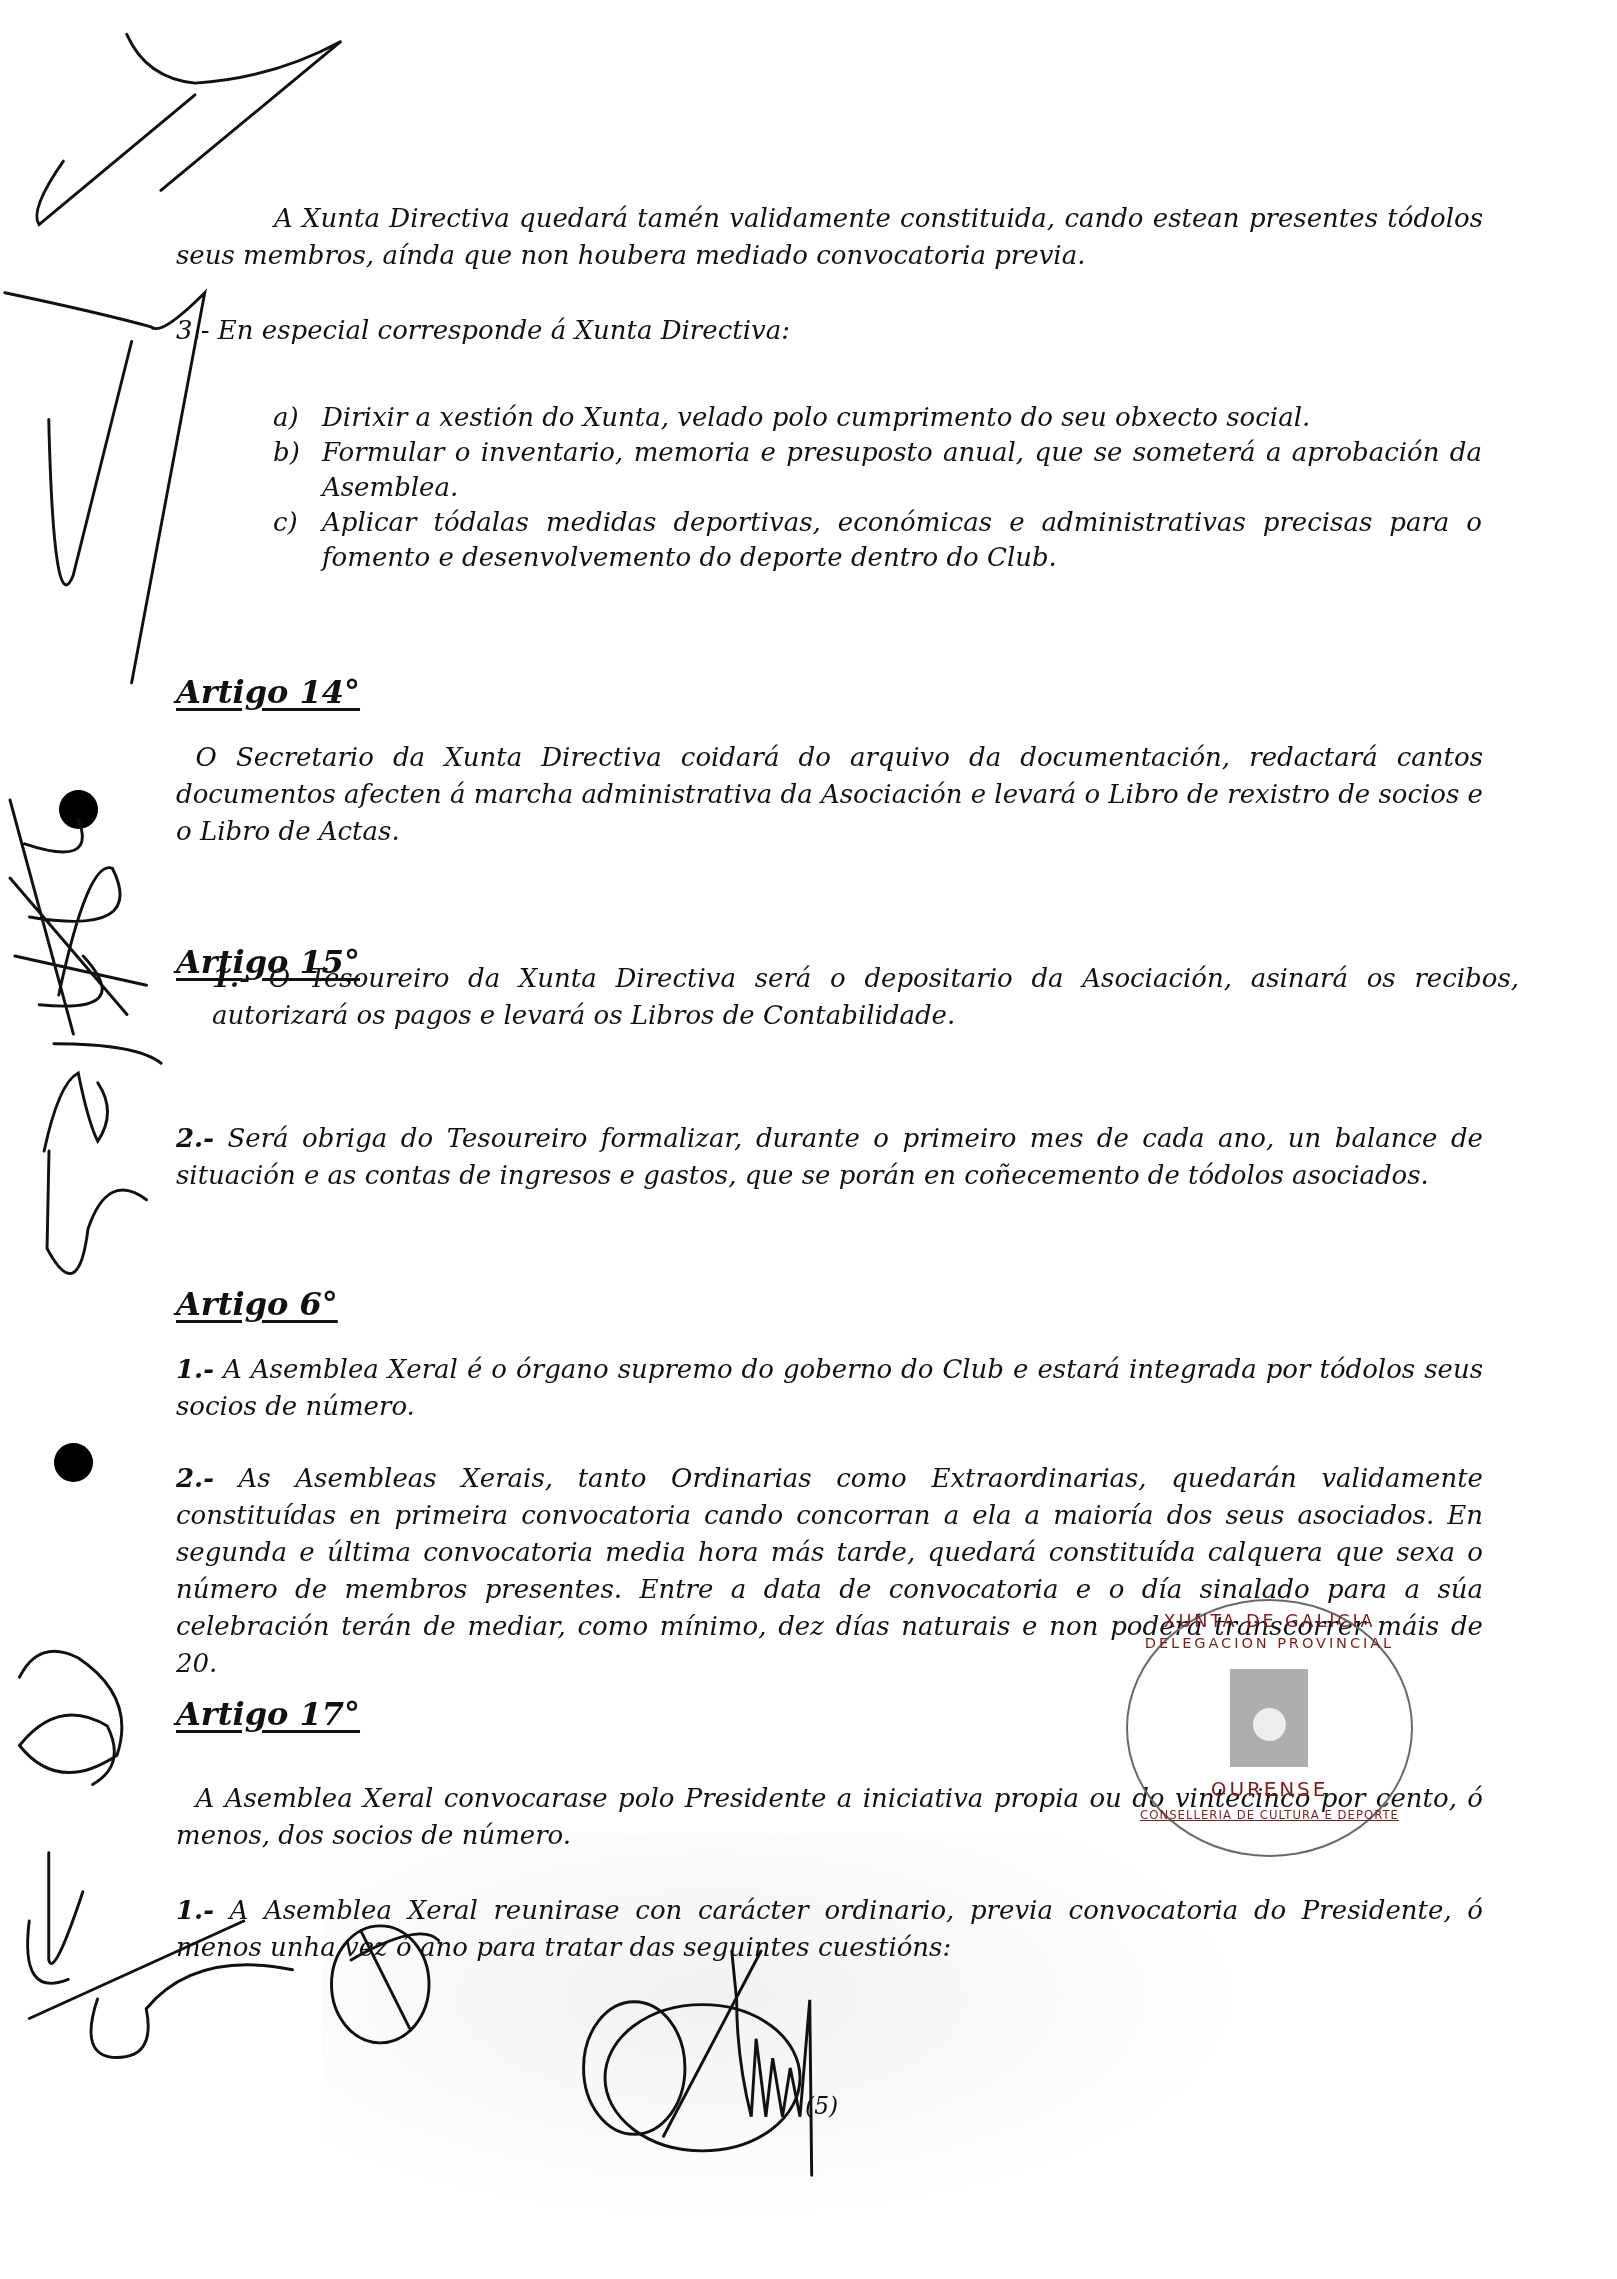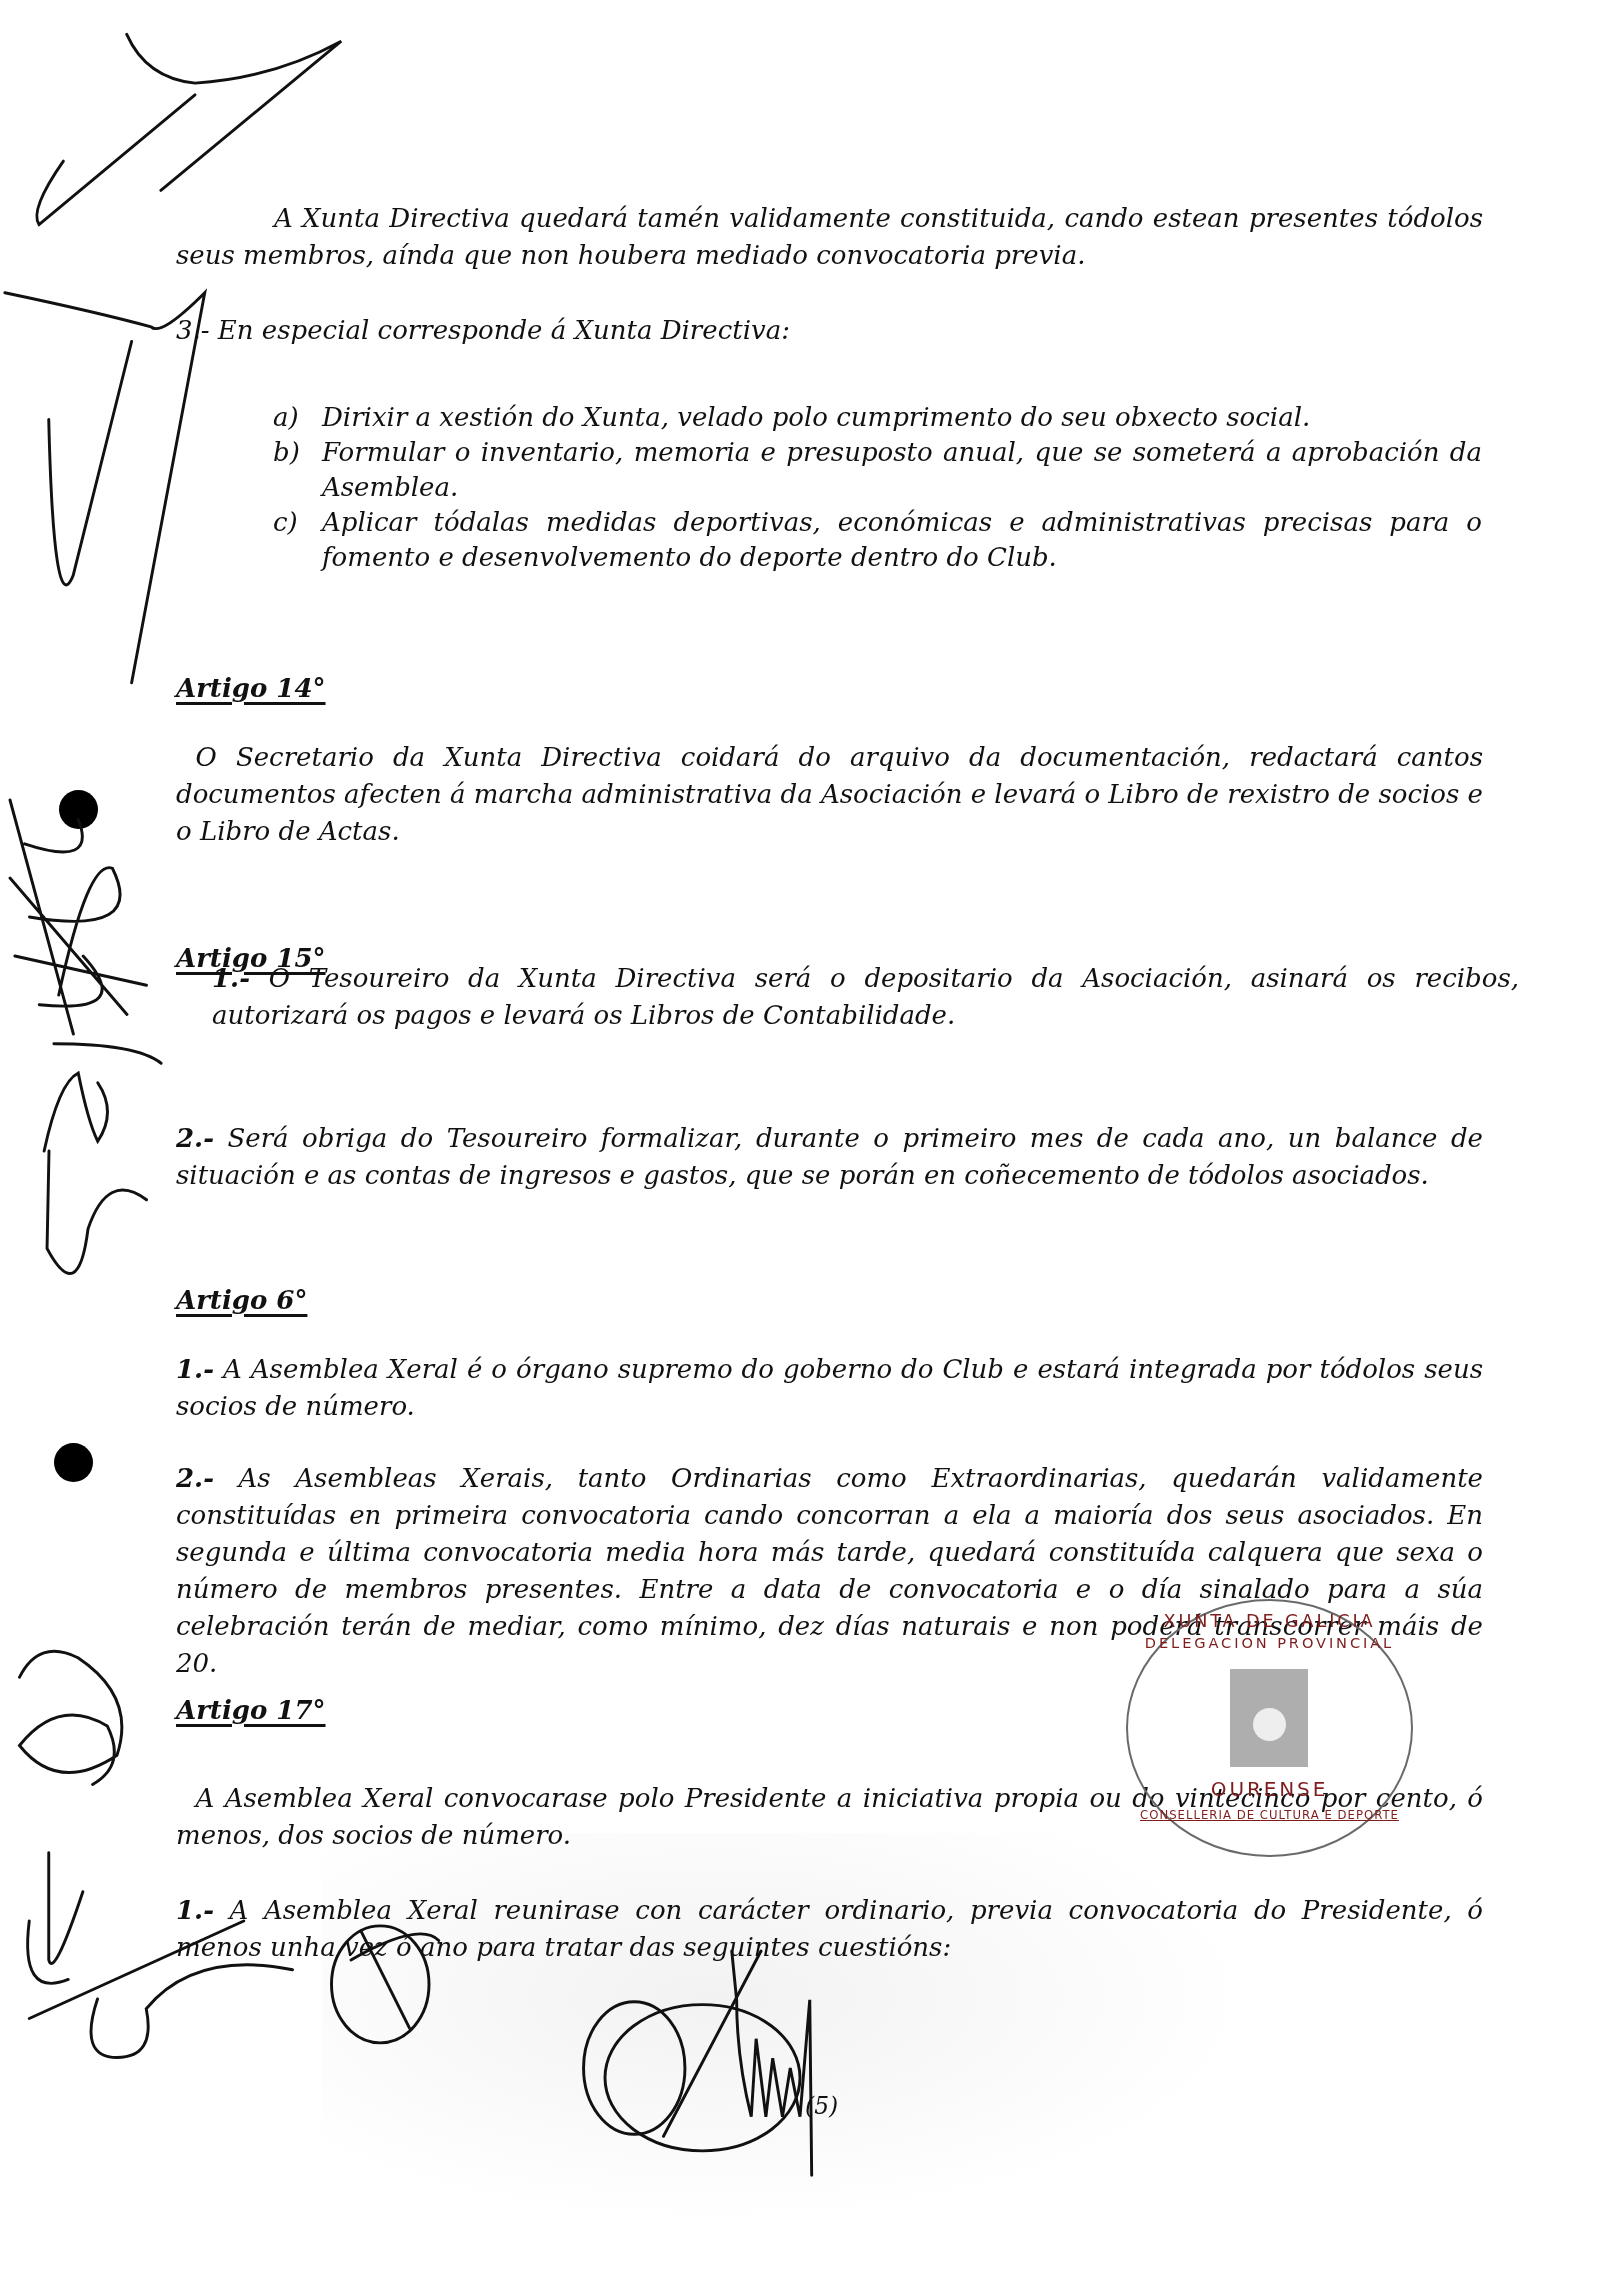"Artigo 14°" .heading { font-size: 26px -> 32px }
